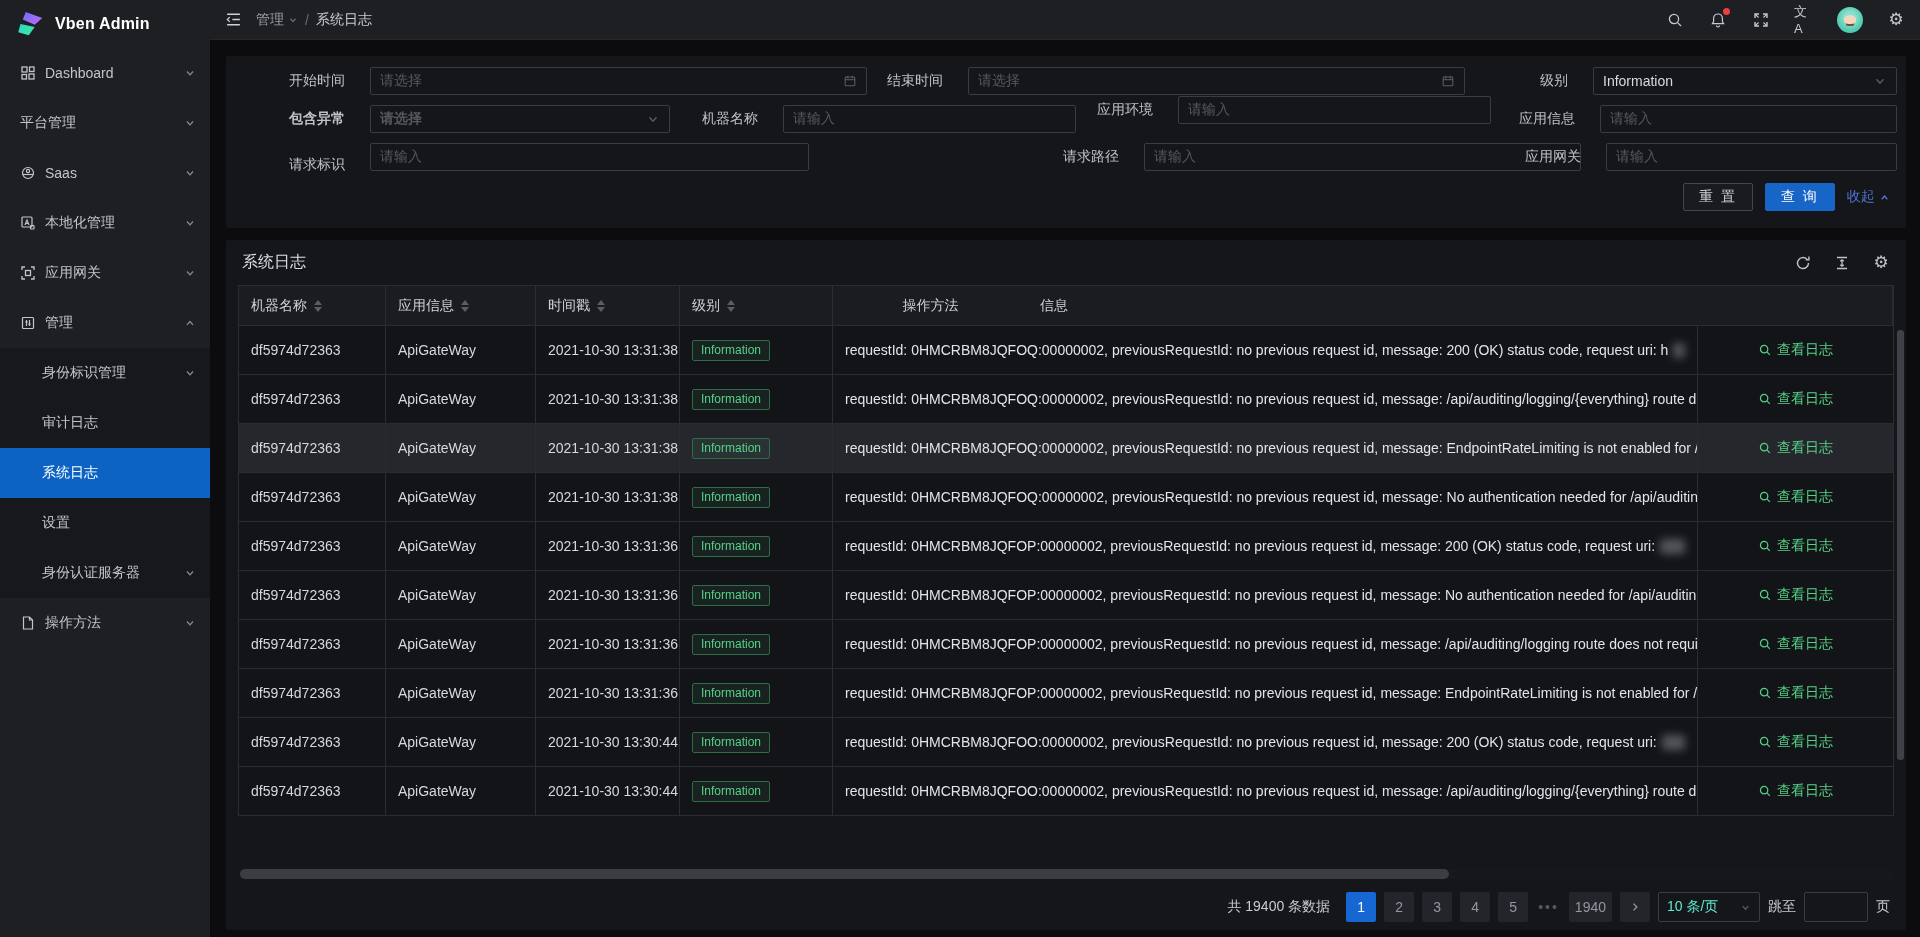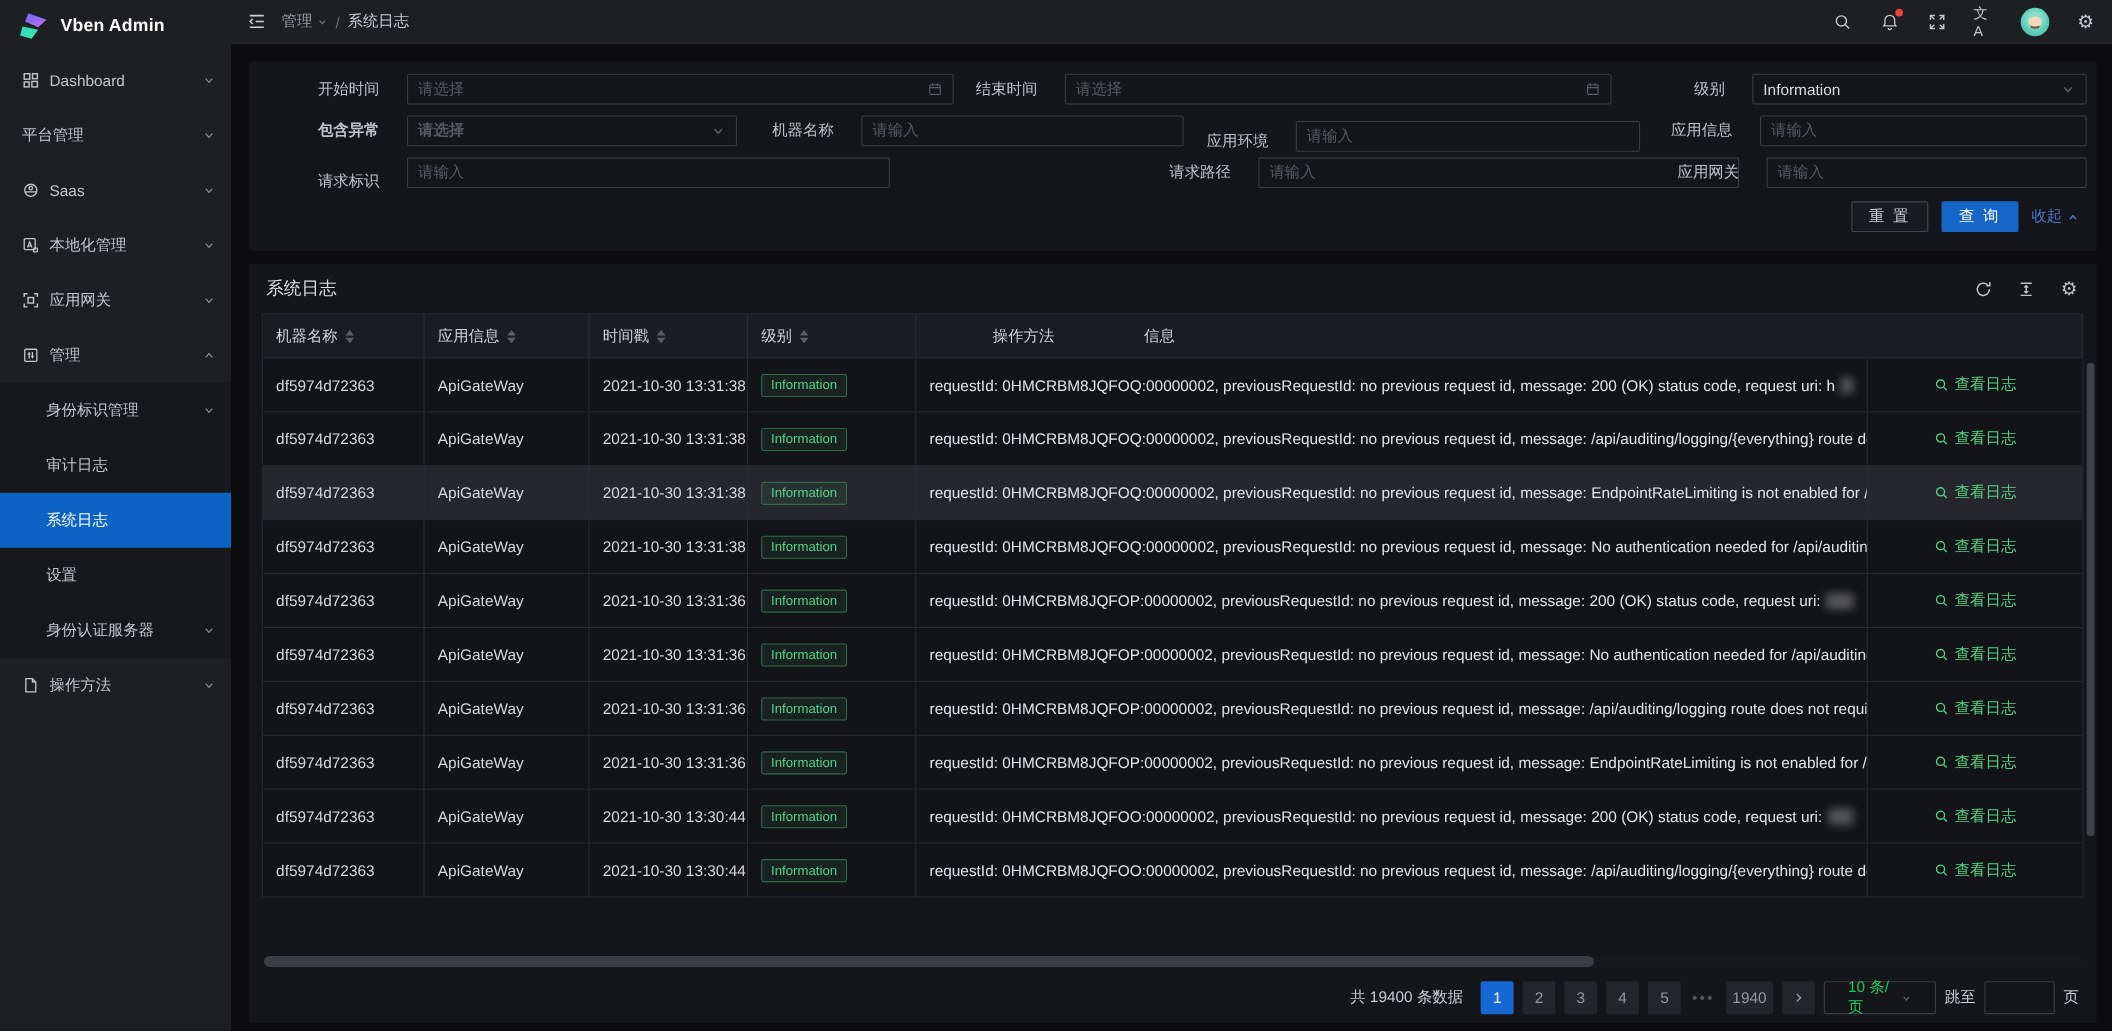"应用环境" div.fg { align-items: flex-end -> none; top: 54px -> 40px }
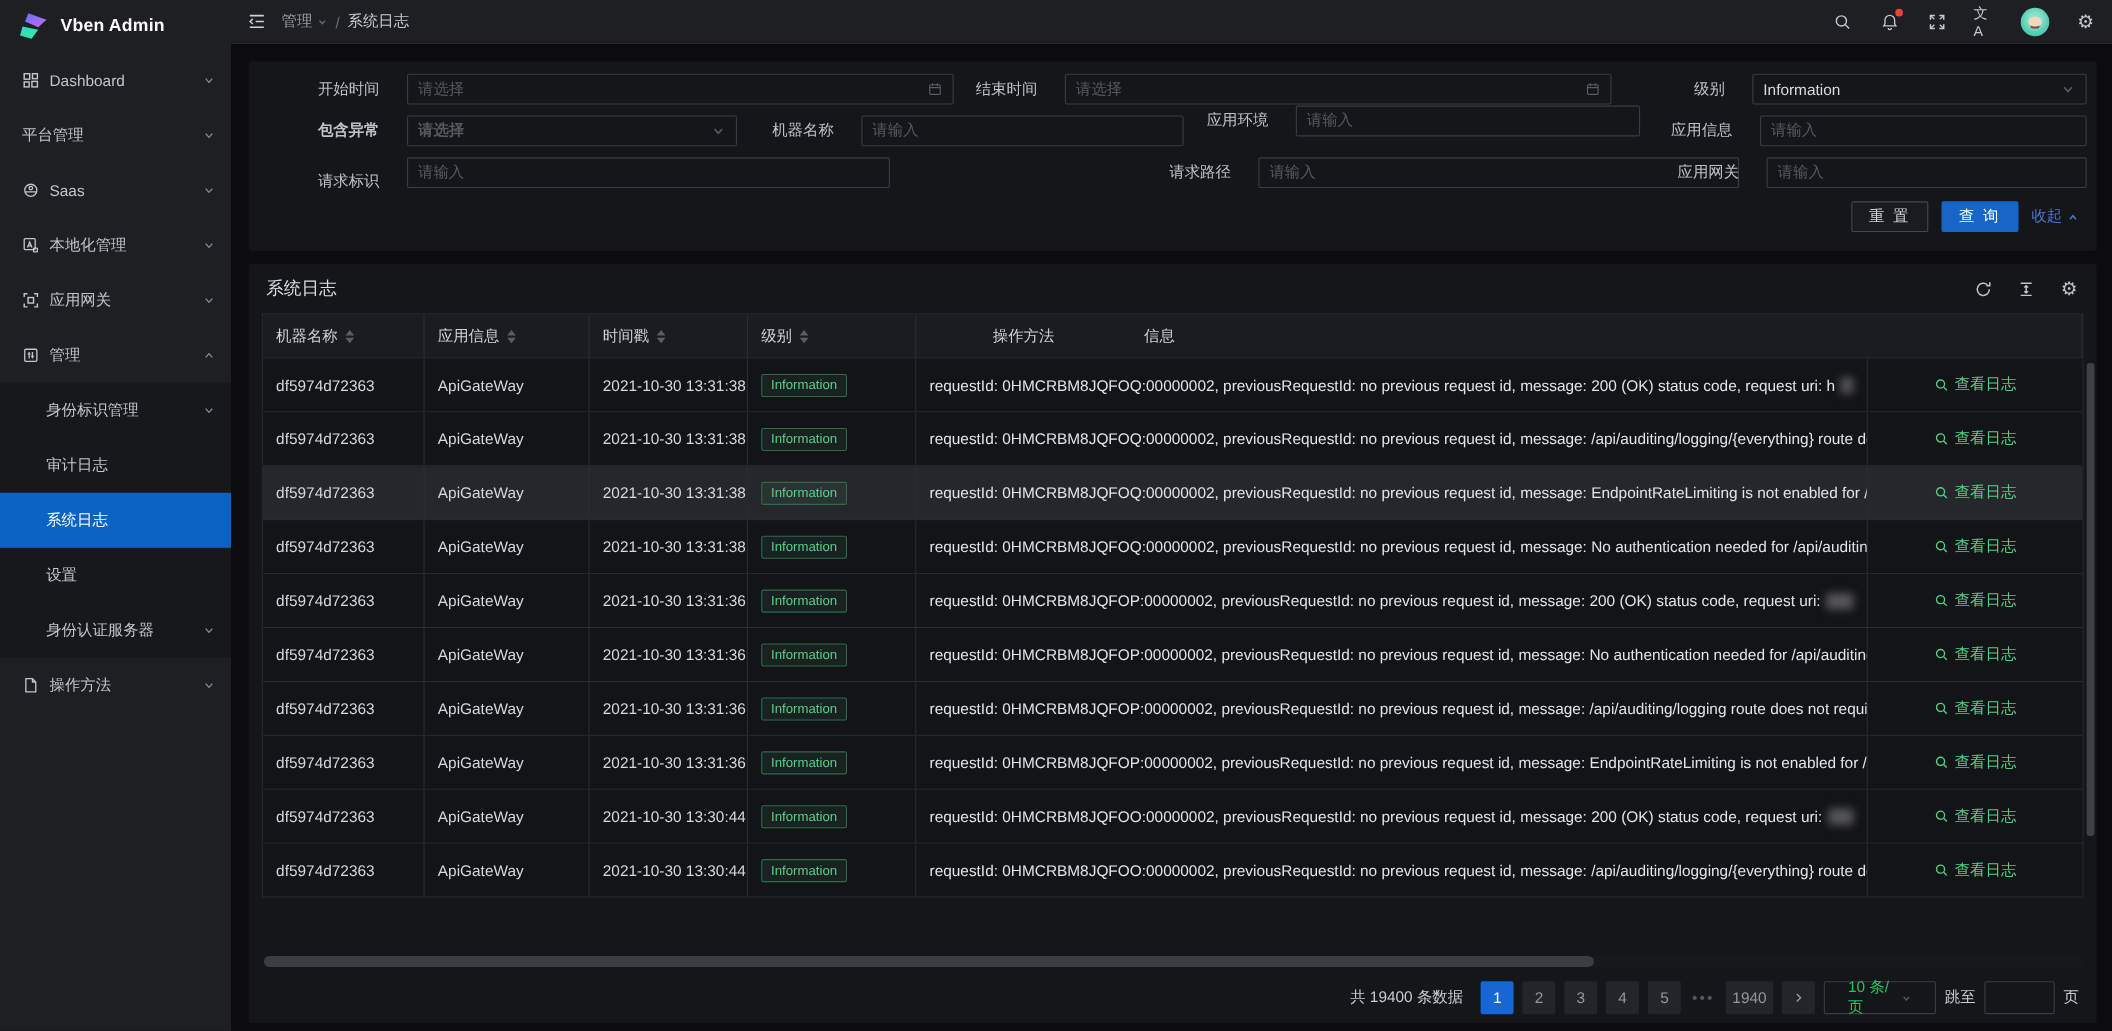"10 条/页" .pg-size { color: #22c55e -> #5eead4; padding: 0 21px -> 0 8px }
